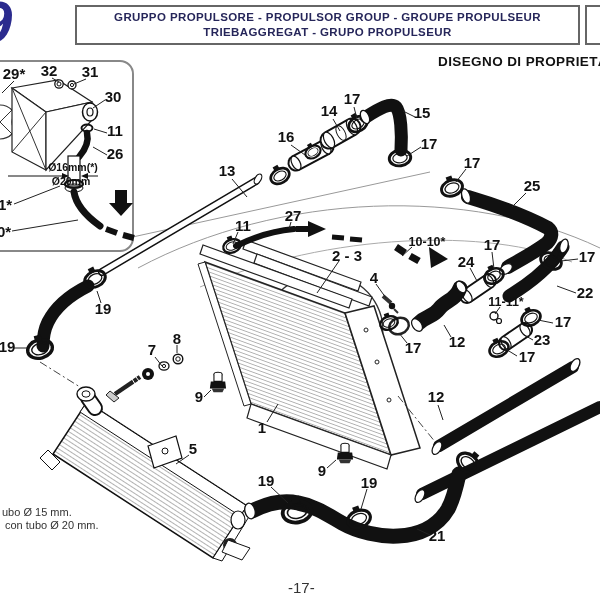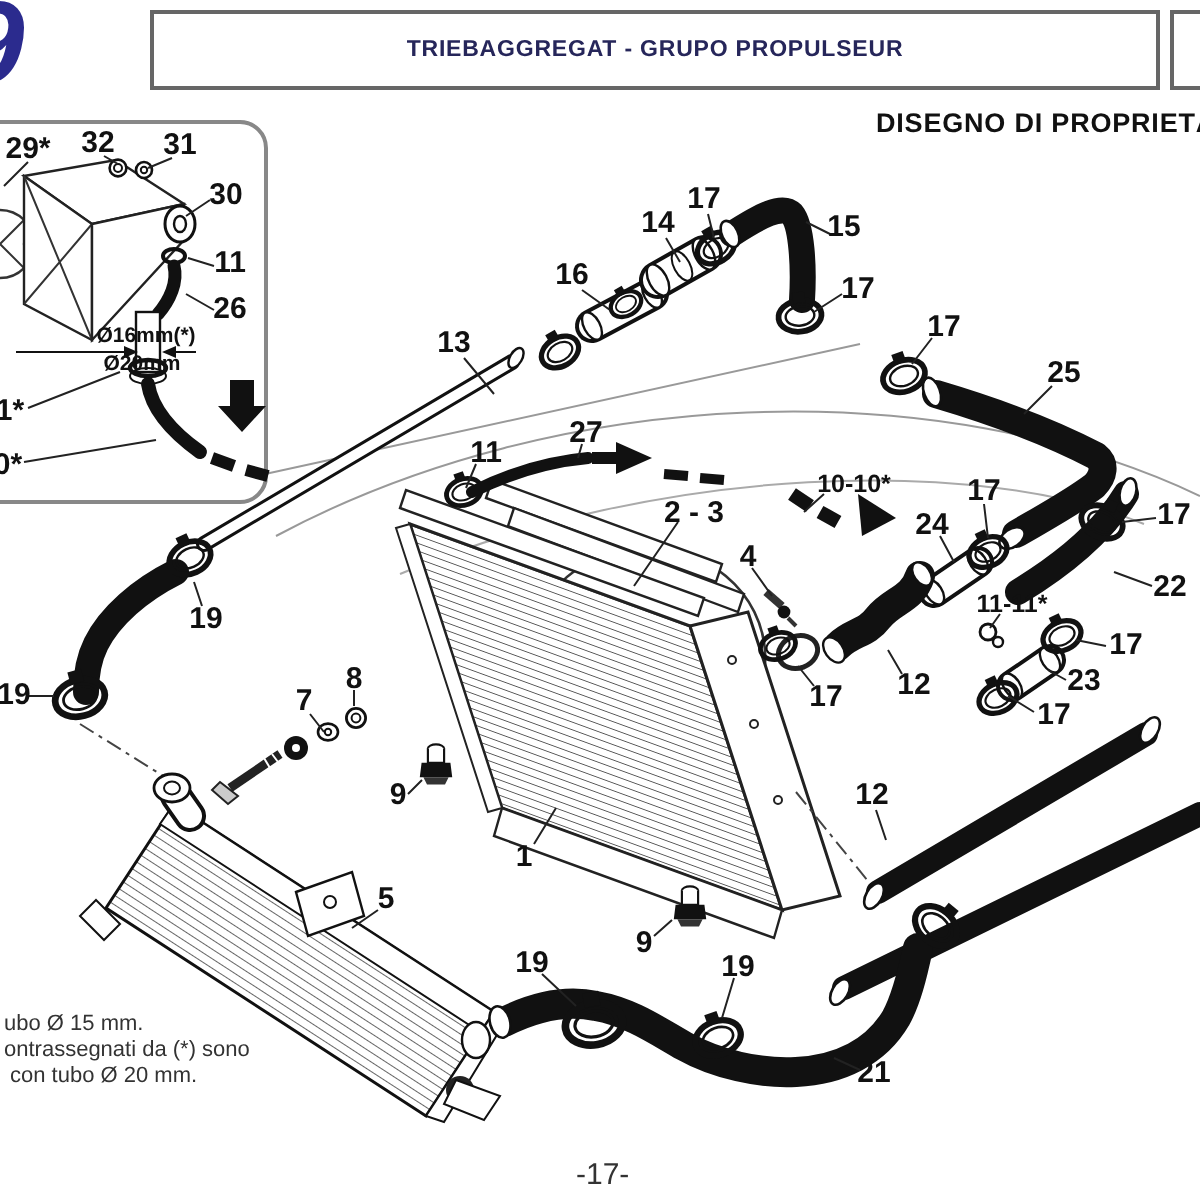"GRUPPO PROPULSORE - PROPULSOR GROUP" div { html: none -> <div>GRUPPO PROPULSORE - PROPULSOR GROUP - GROUPE PROPULSEUR</div> }
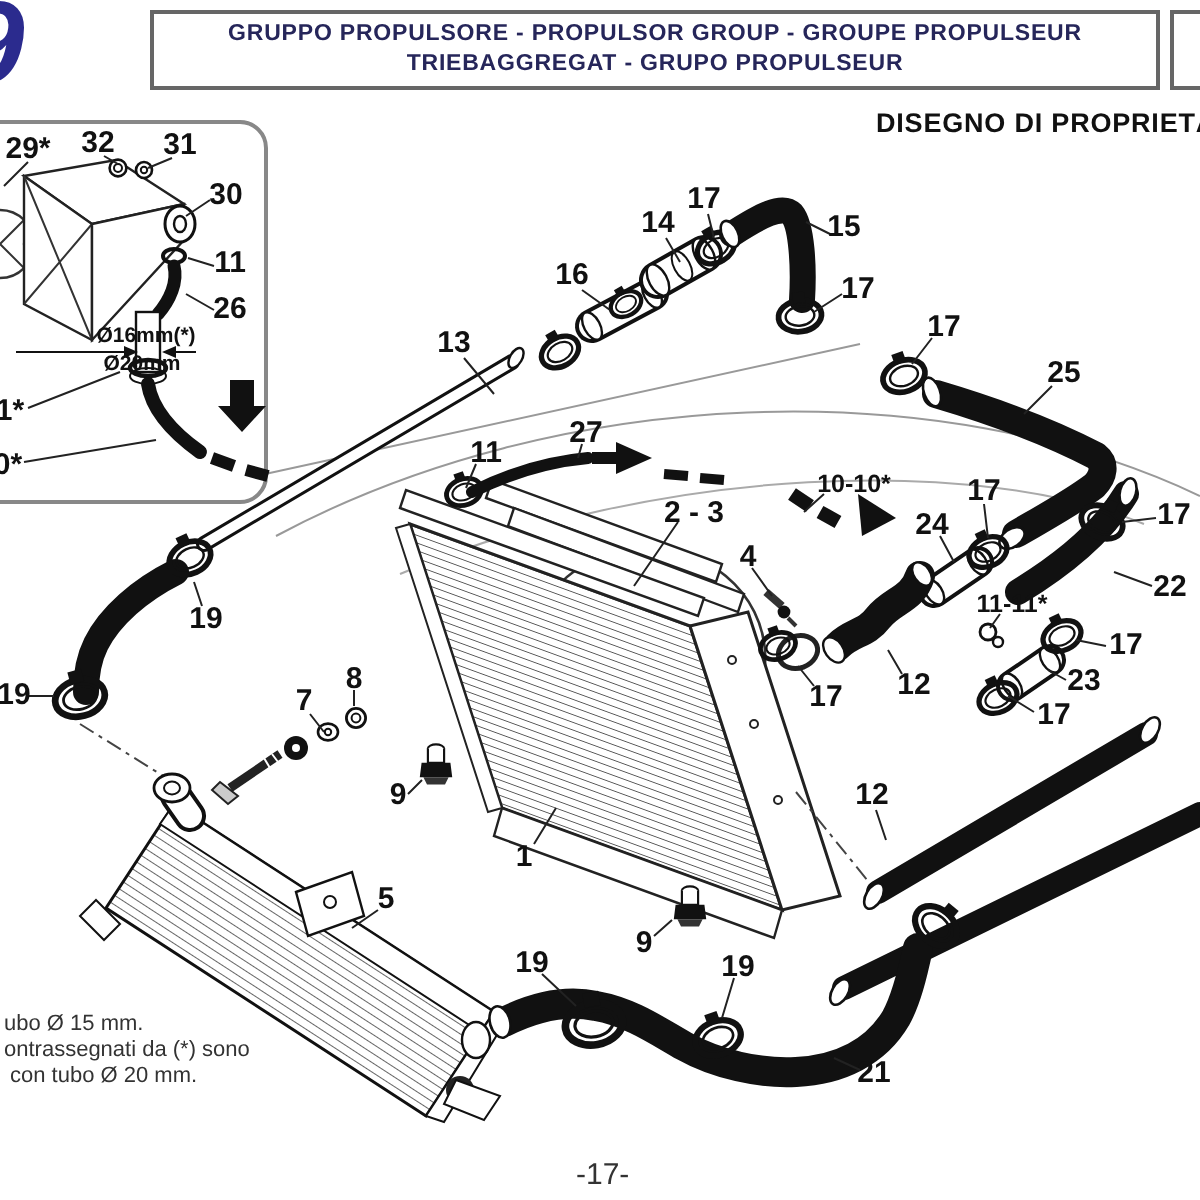"ontrassegnati da (*) sono" span { html: <span>ontrassegnati da (*) sono</span> -> none }
